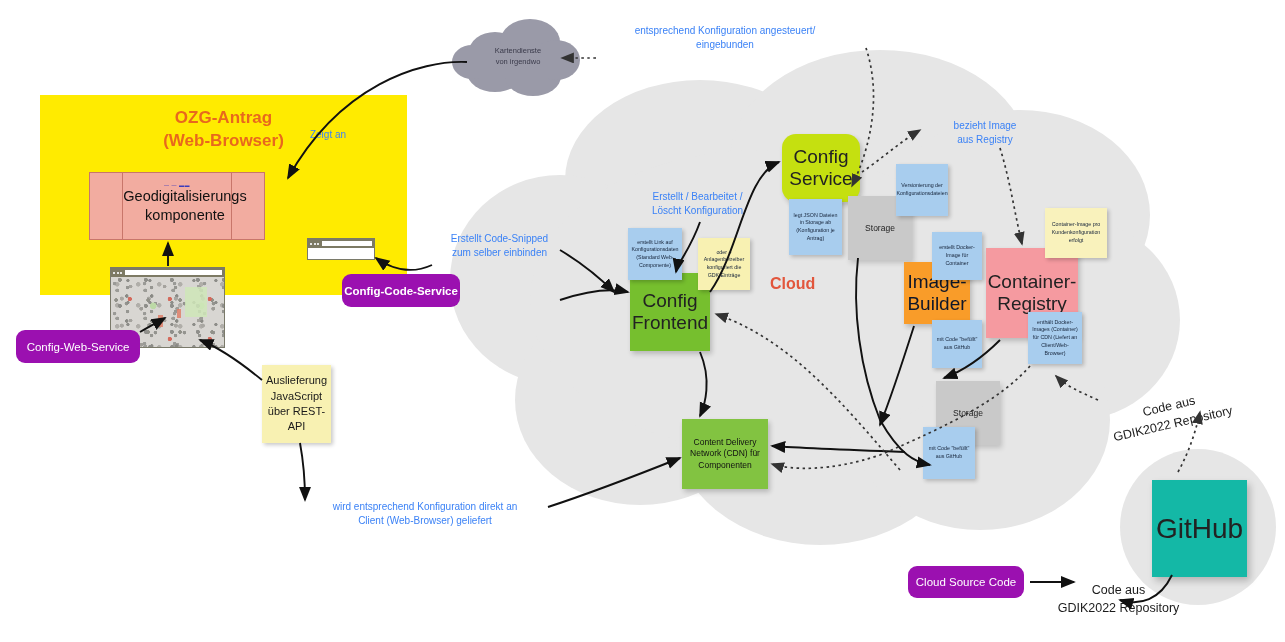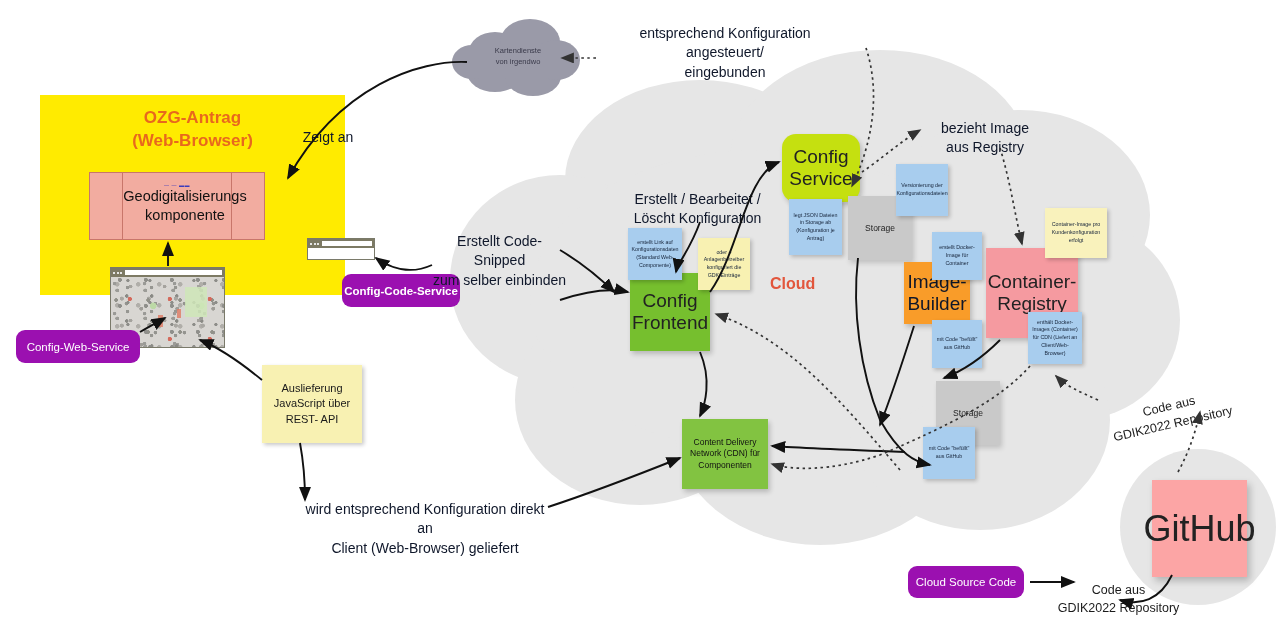"entsprechend Konfiguration angesteuert/" .ann { color: #0f172a -> #3b82f6; font-size: 14px -> 10px }
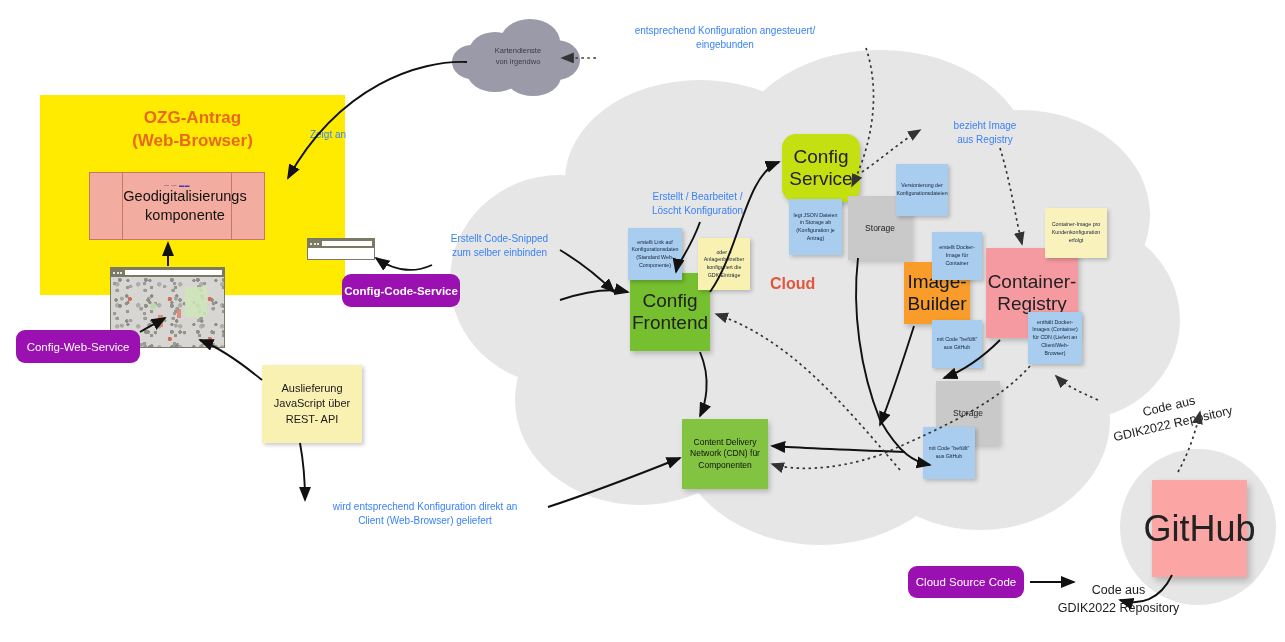"OZG-Antrag" div.box { width: 305px -> 367px }
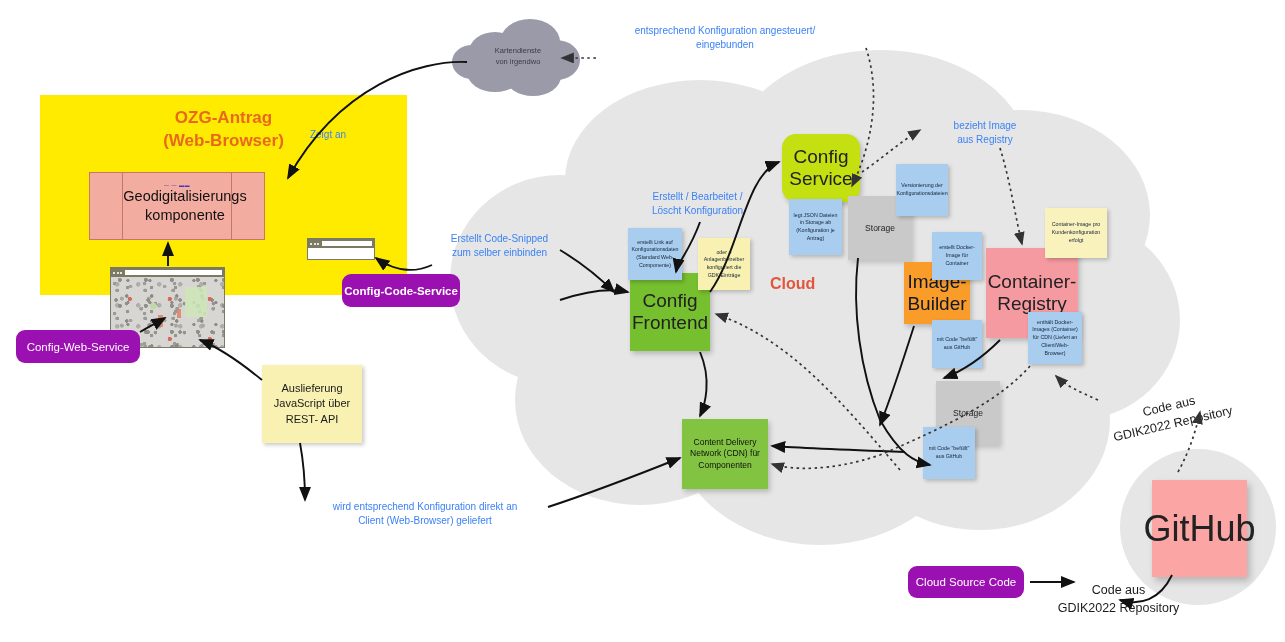"Auslieferung JavaScript über REST- API" div.note { width: 100px -> 69px }
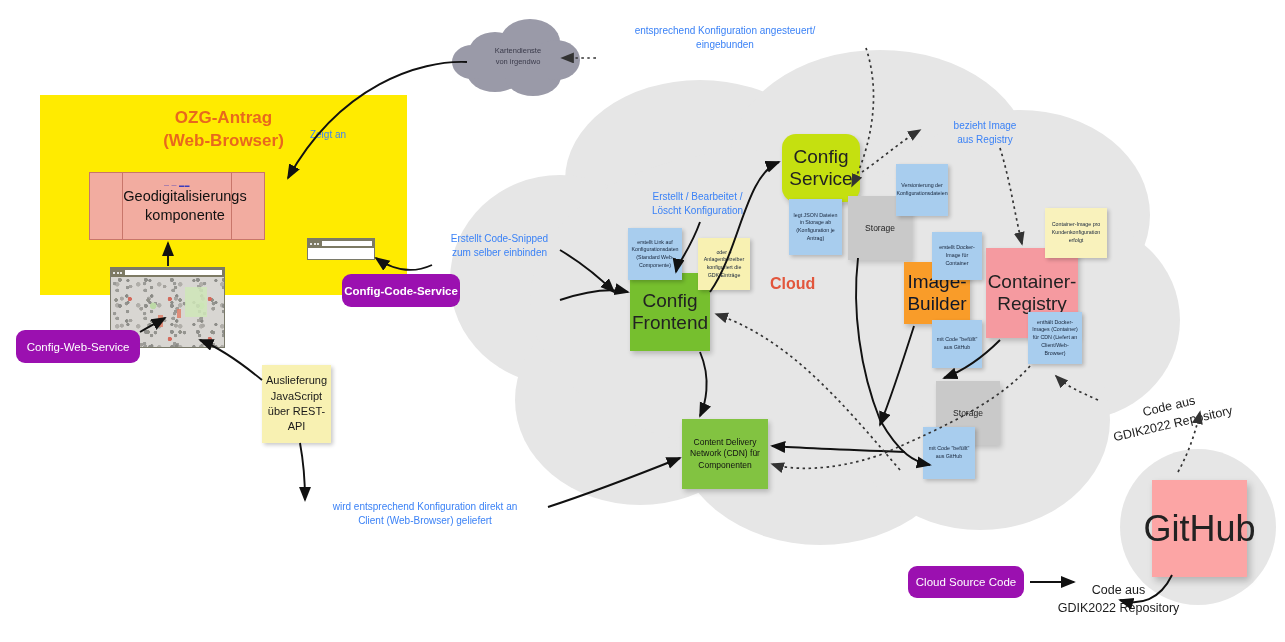"GitHub" .github-note { background: #fca5a5 -> #14b8a6; font-size: 36px -> 28px }
